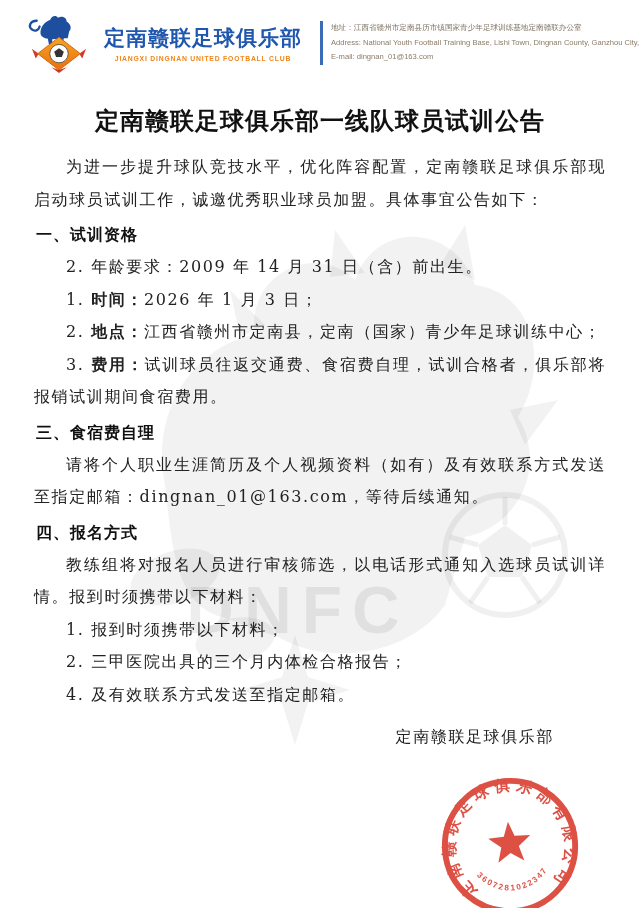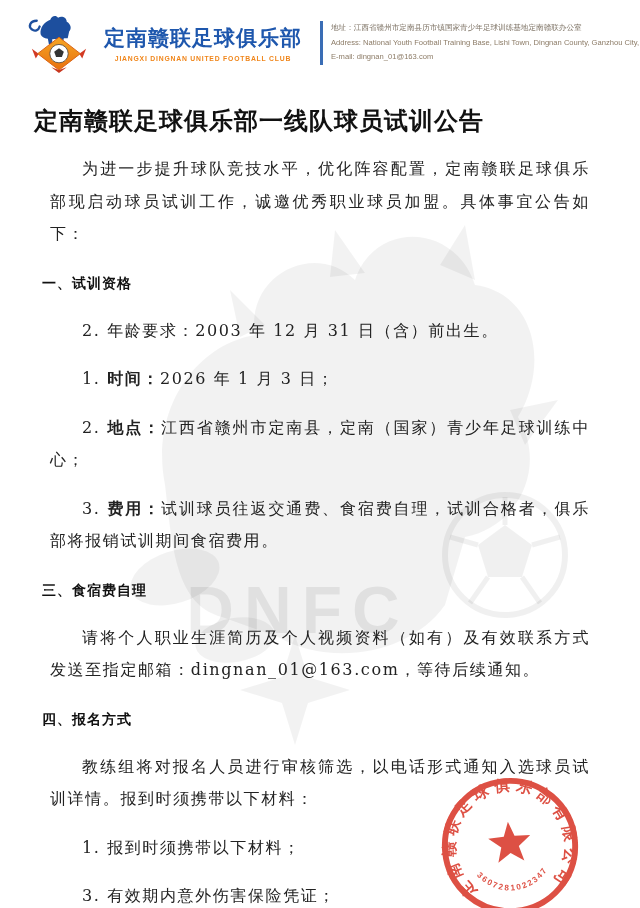"定南赣联足球俱乐部一线队球员试训公告" .doc-title { text-align: left -> center }
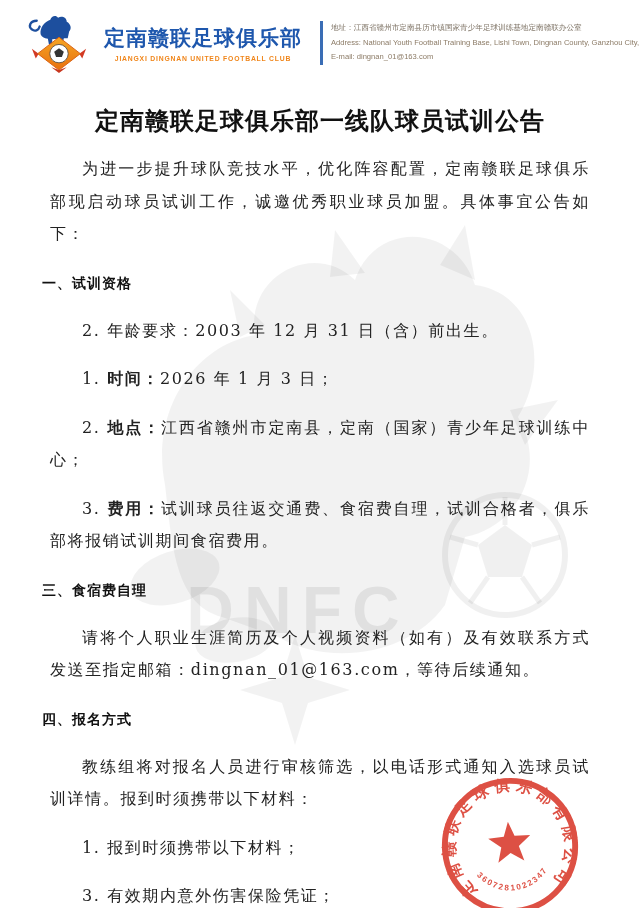"为进一步提升球队竞技水平，优化阵容配置，定南赣联足球俱乐部现启动球员试训工作，诚" p.para { margin: 16px -> 0 }
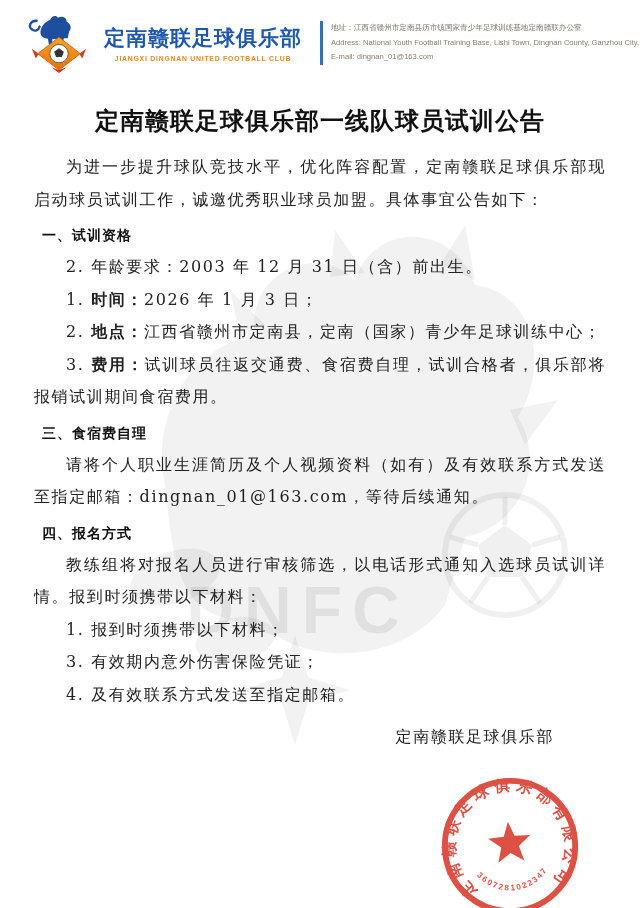"一、试训资格" h2.sec { font-size: 14px -> 16px; margin: 3px 0 0 8px -> 3px 0 0 2px }
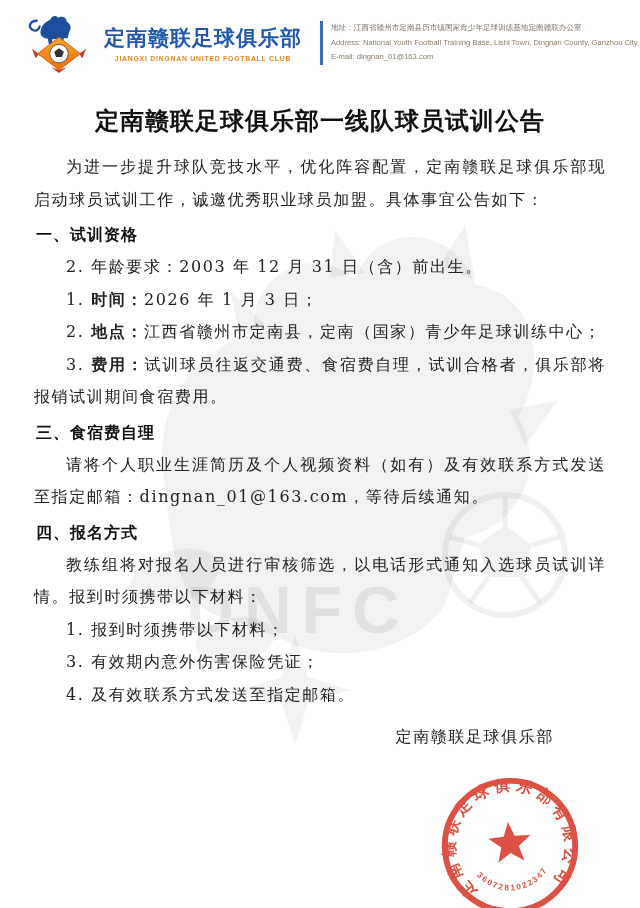"年龄要求：2003 年 12 月 31" span { text: 2003 年 12 -> 2009 年 14 }
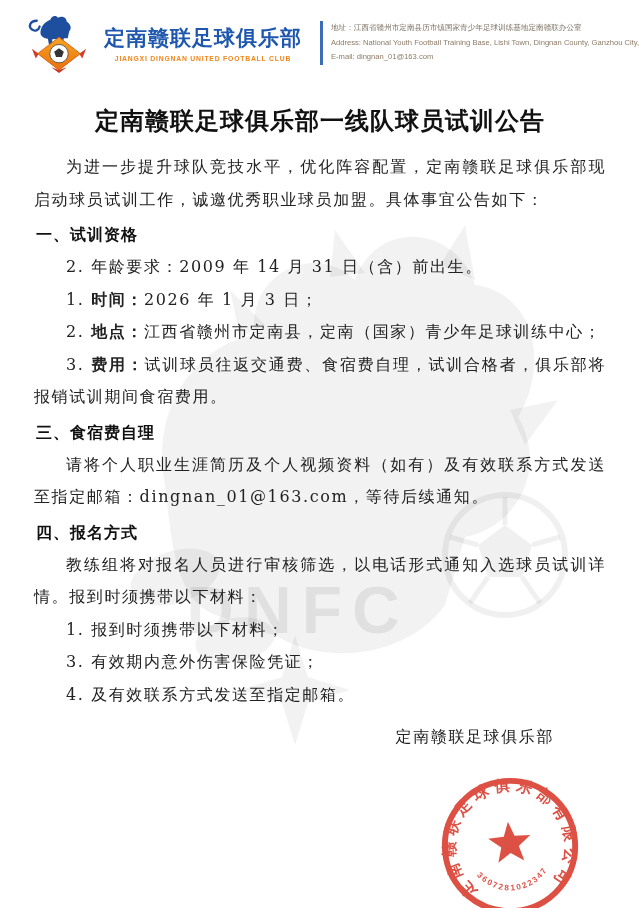"2. 三甲医院出具的三个月内体检合格报告；" p.para { html: none -> <p><span>2. </span><span>三甲医院出具的三个月内体检合格报告；</span></p> }
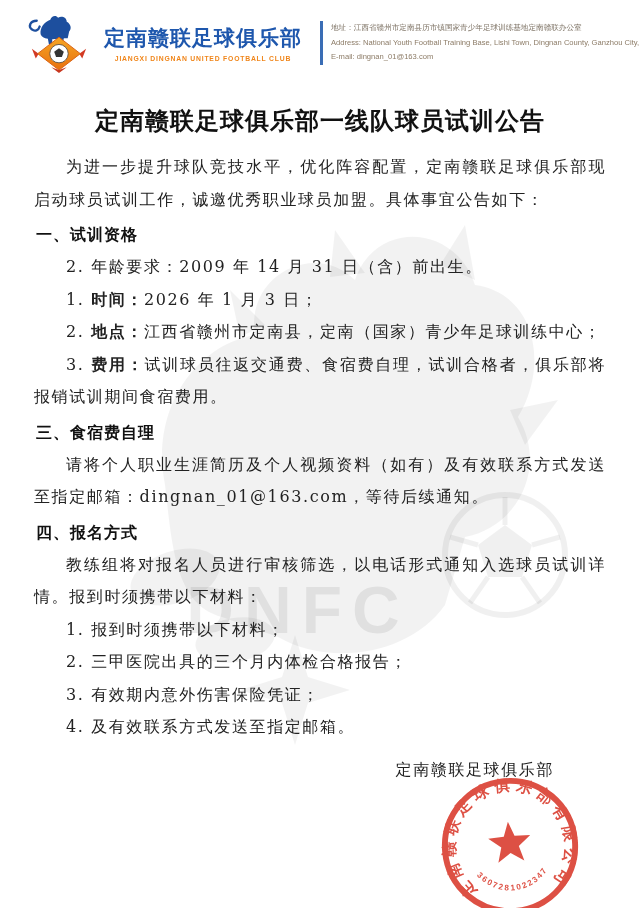"3. 有效期内意外伤害保险凭证；" p.para { html: <p><span>3. </span><span>有效期内意外伤害保险凭证；</span></p> -> none }
